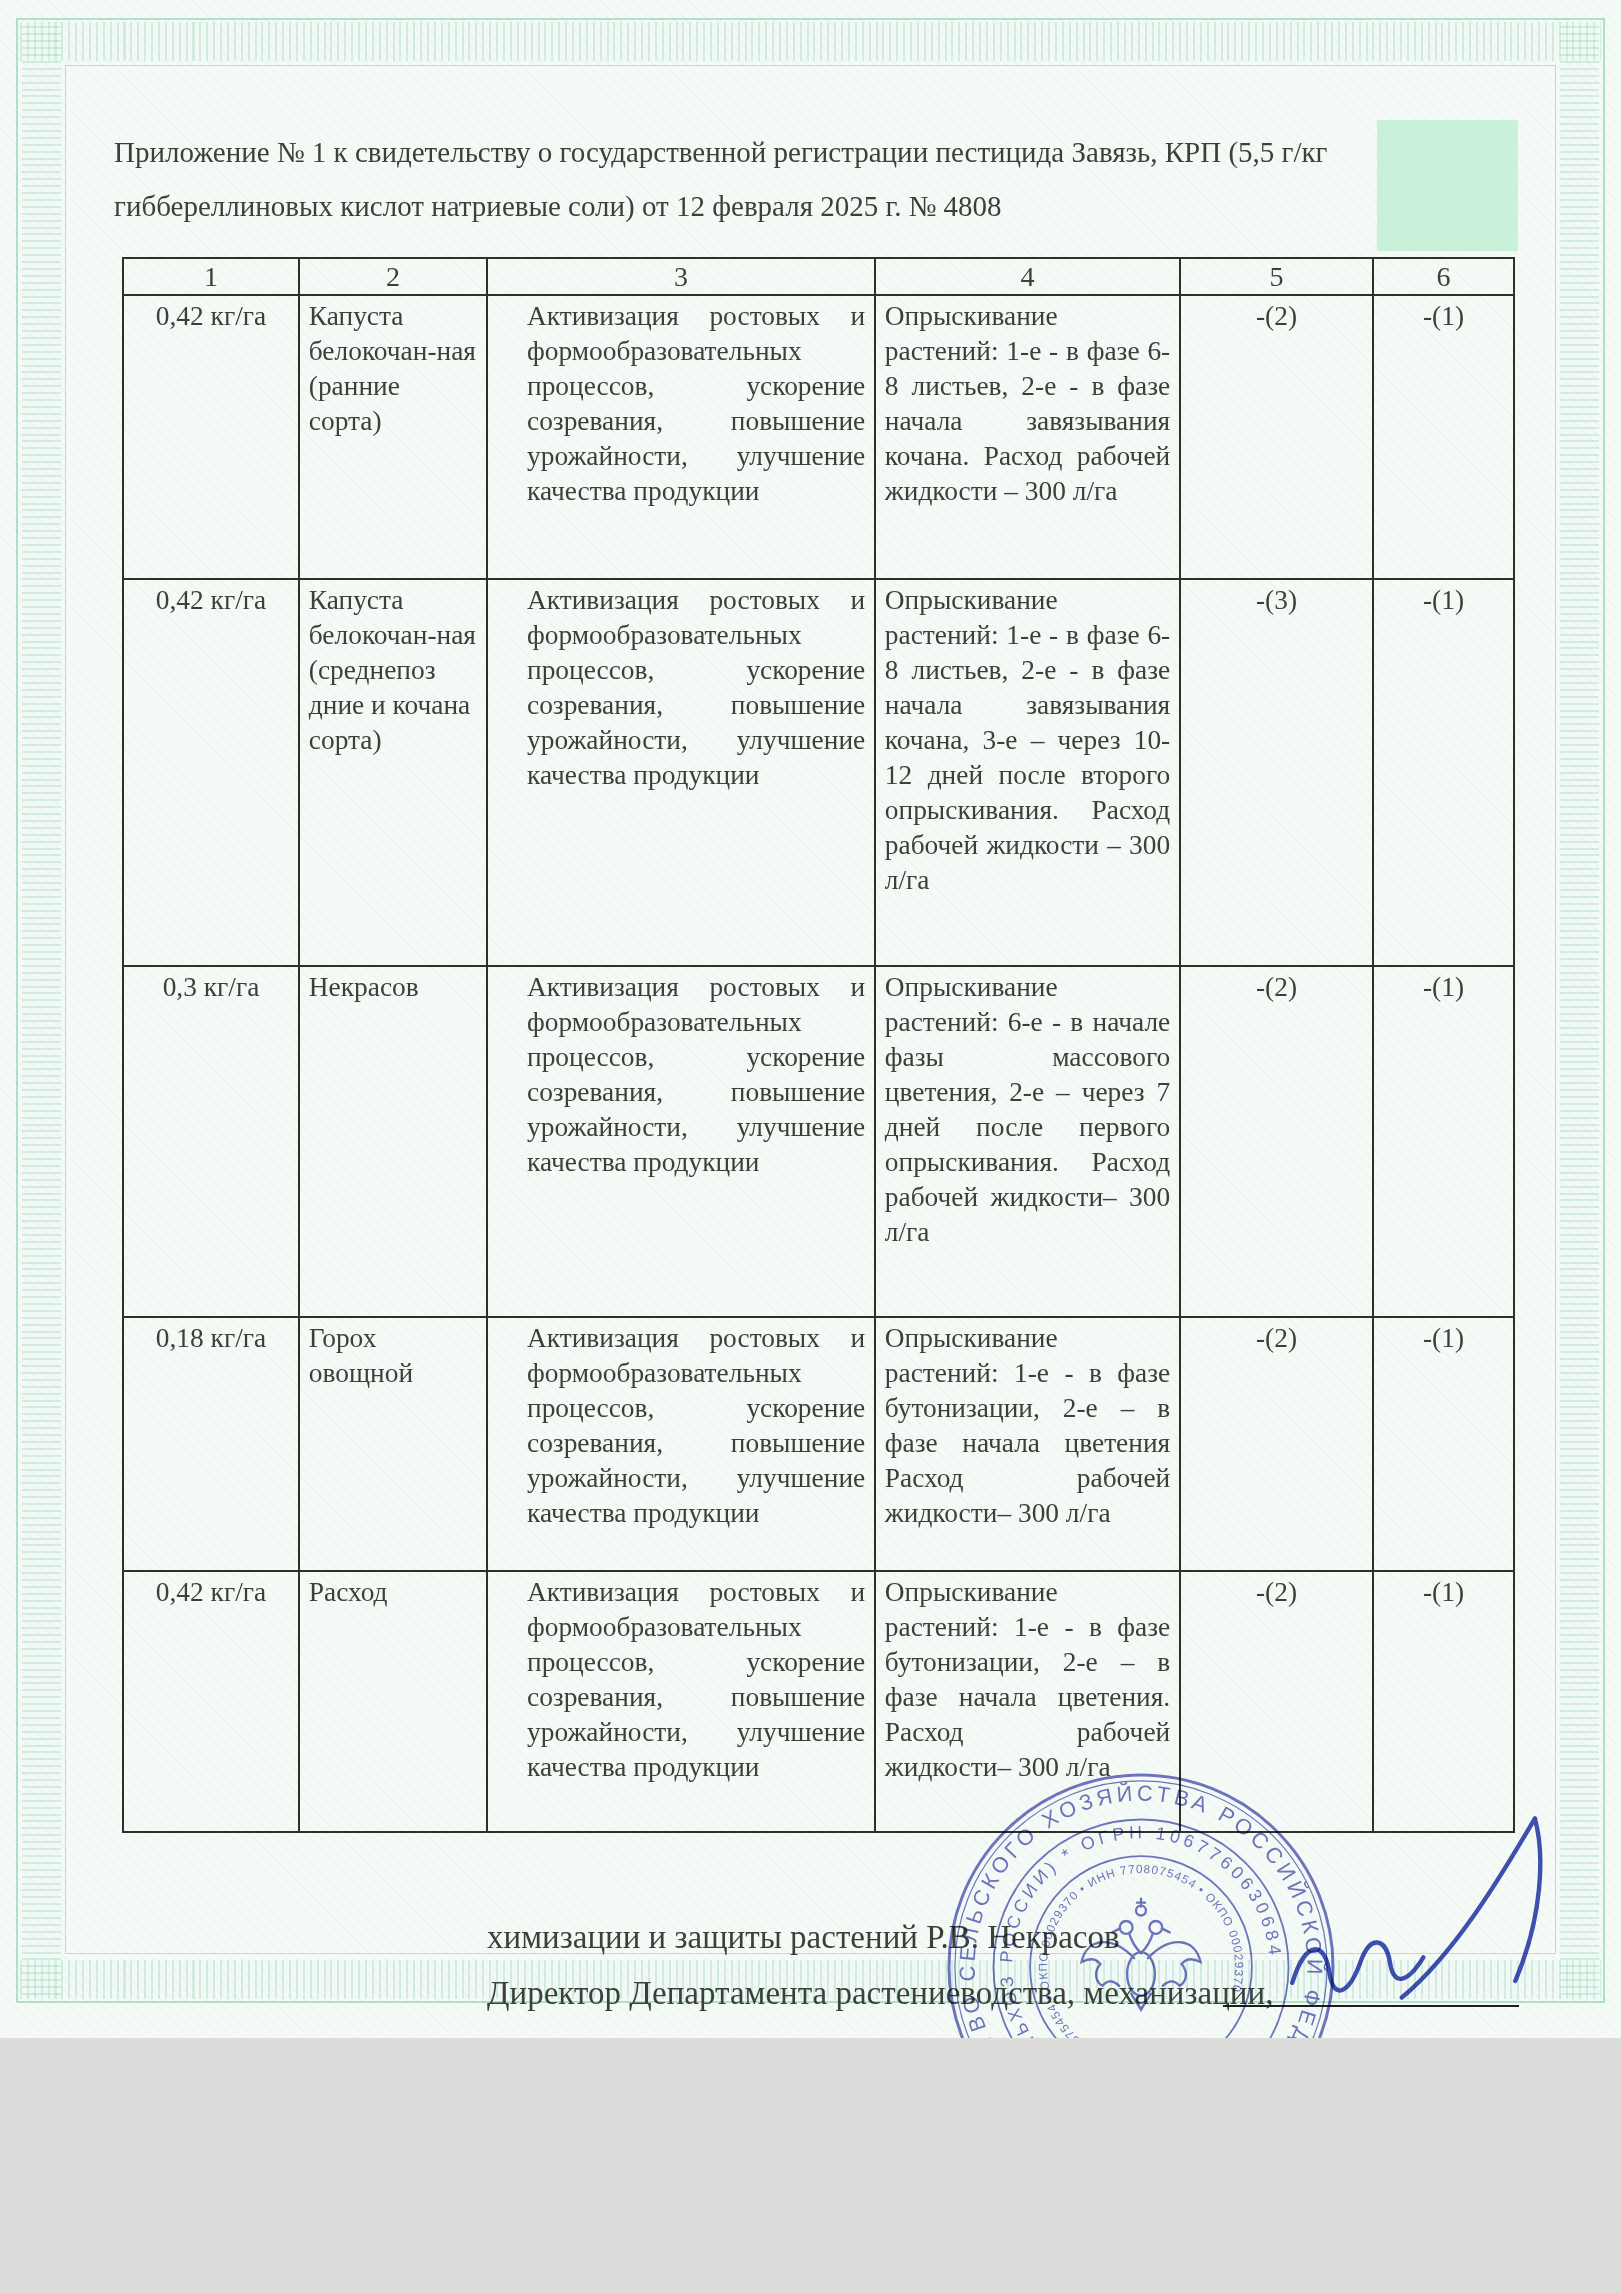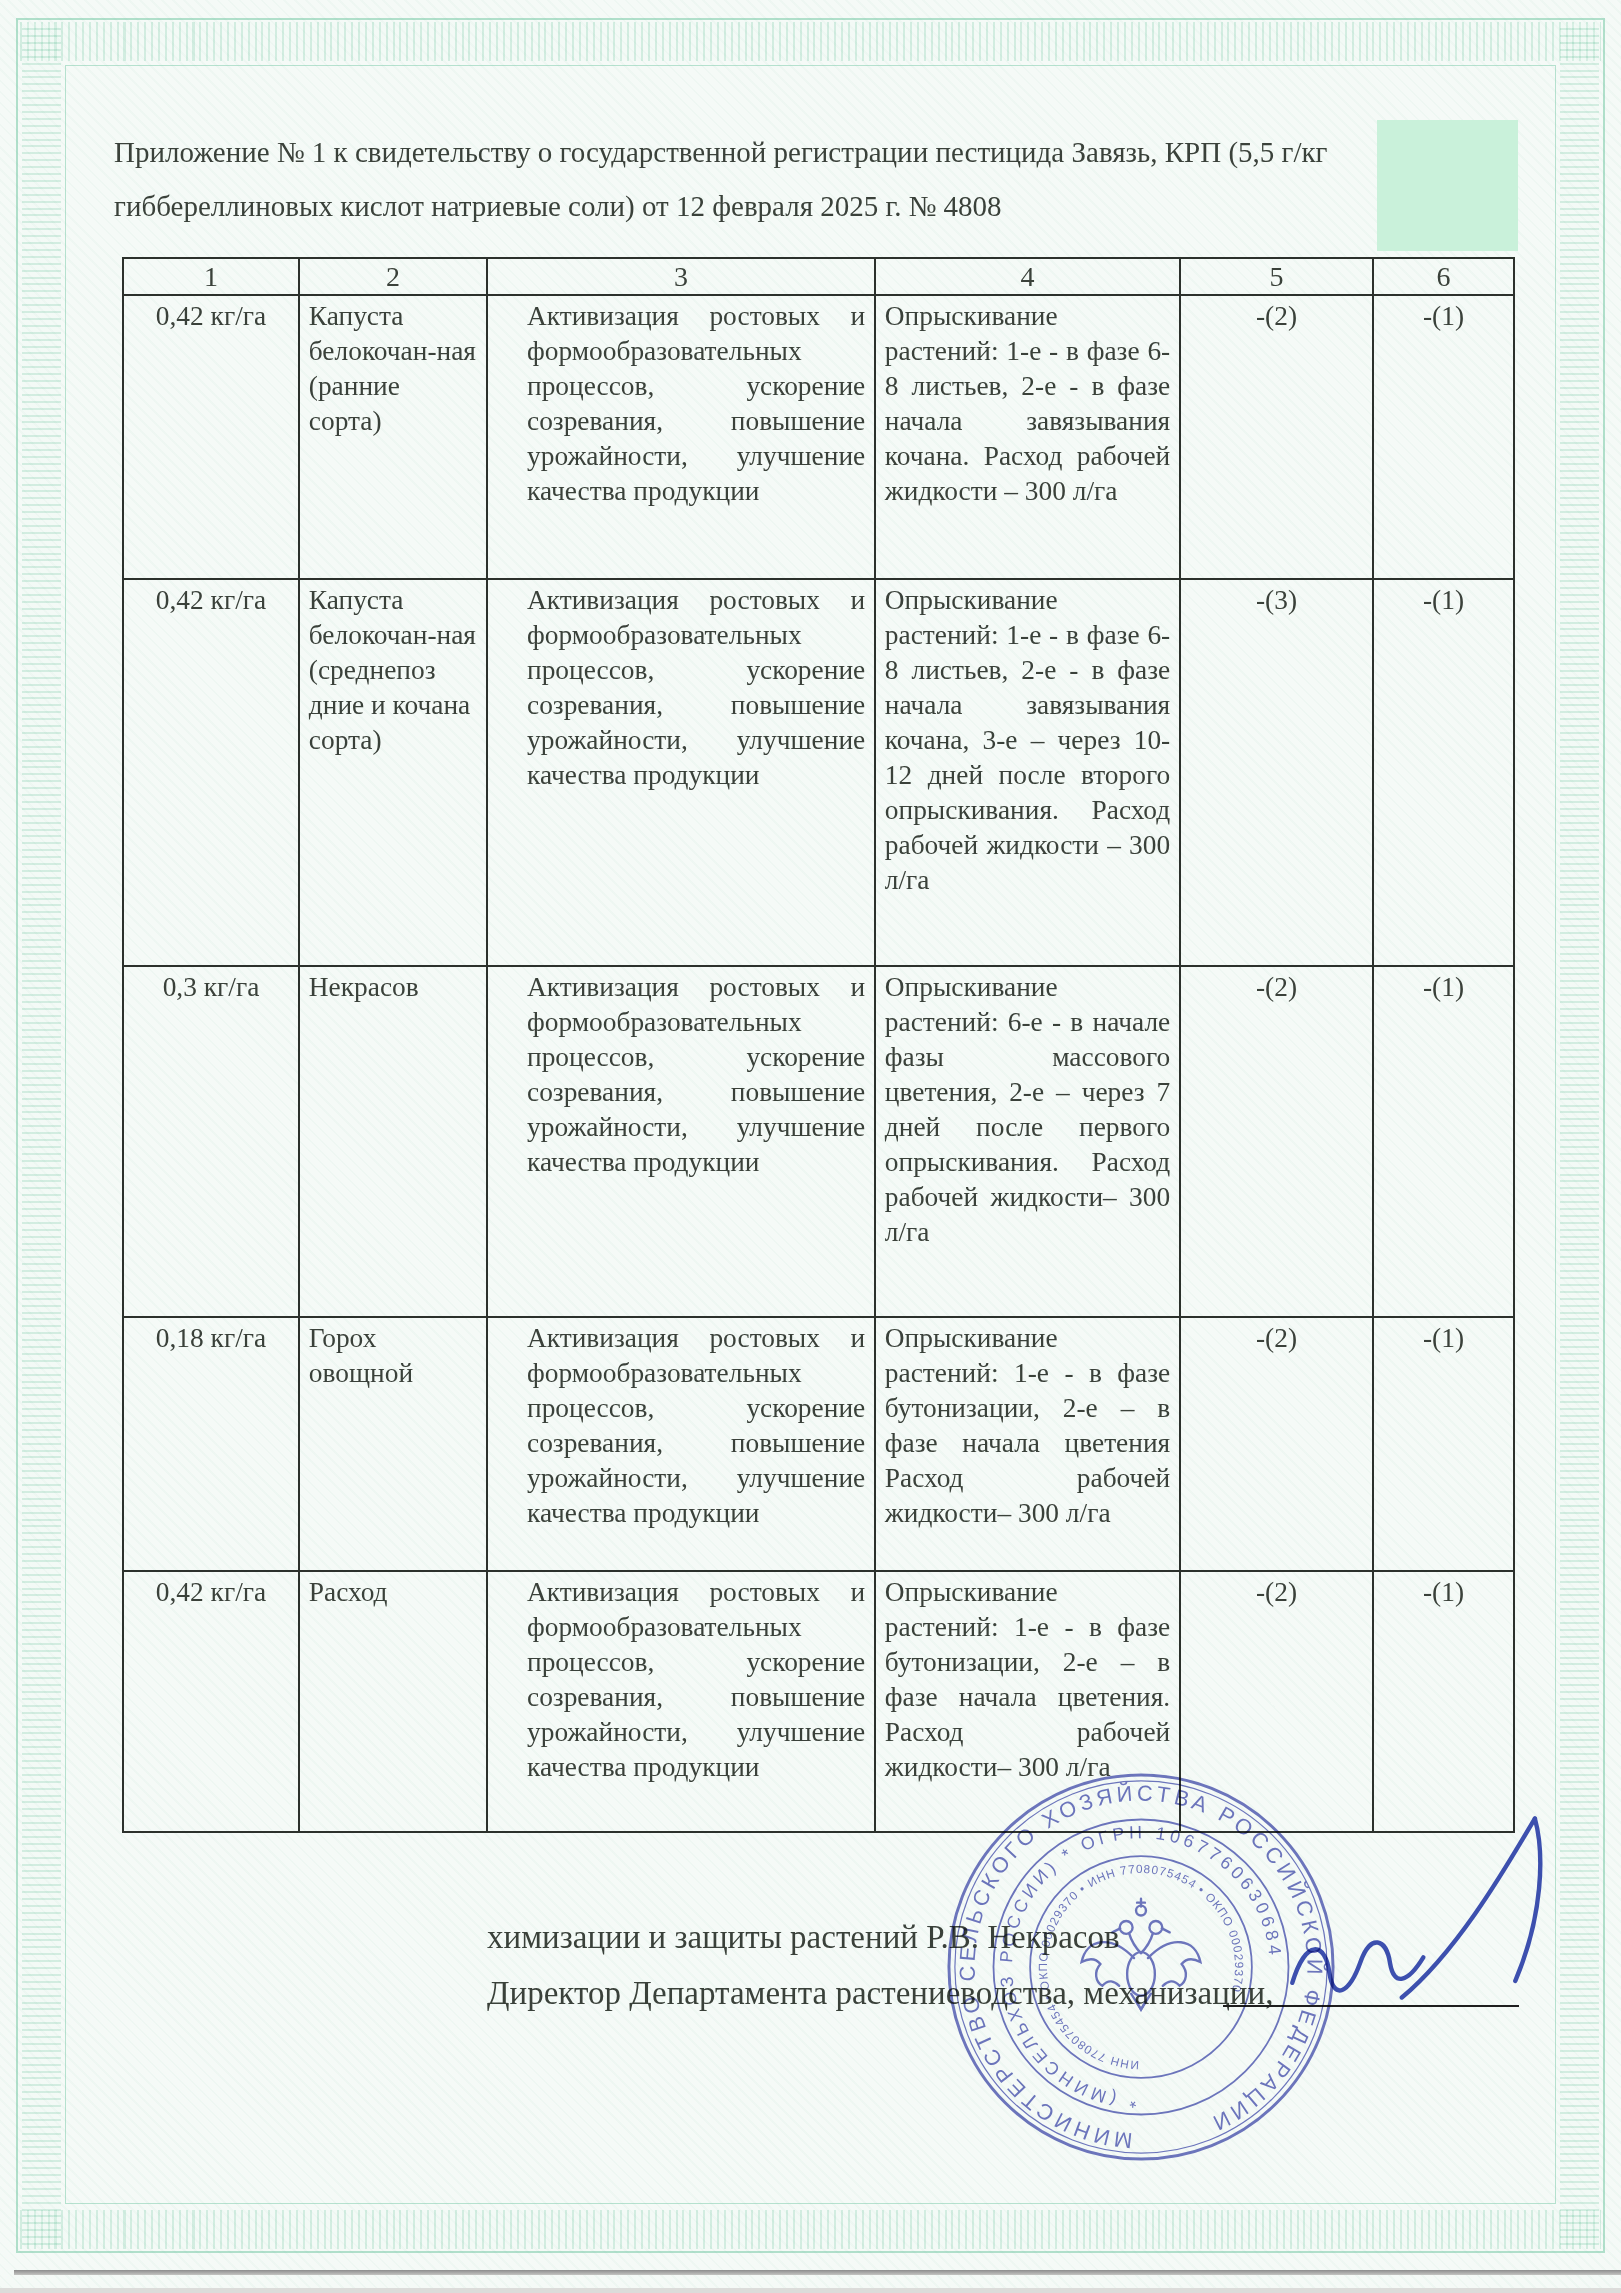"Приложение № 1 к свидетельству" .page { height: 2288px -> 2038px }
